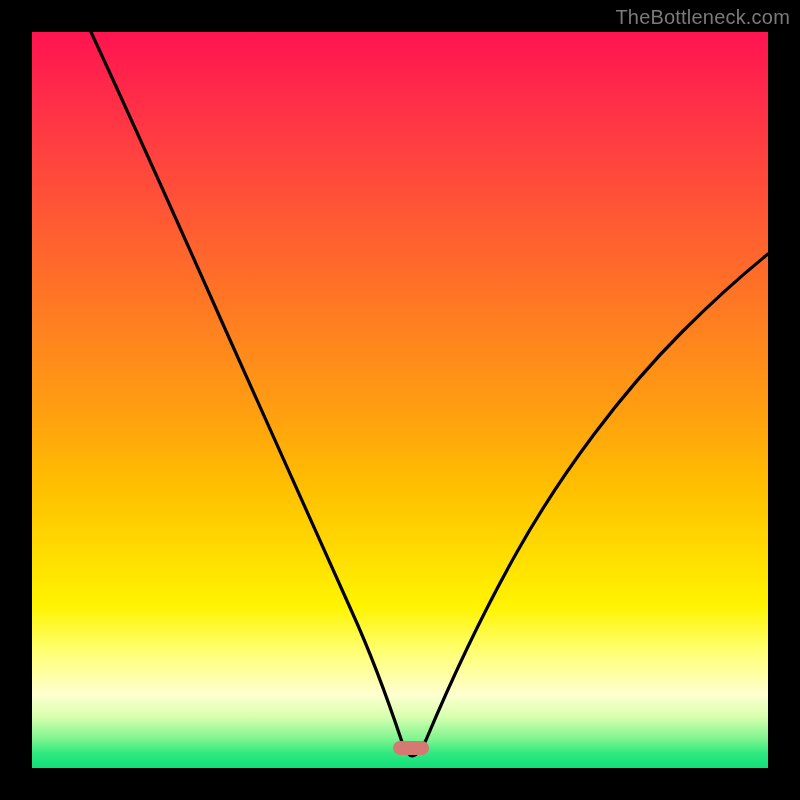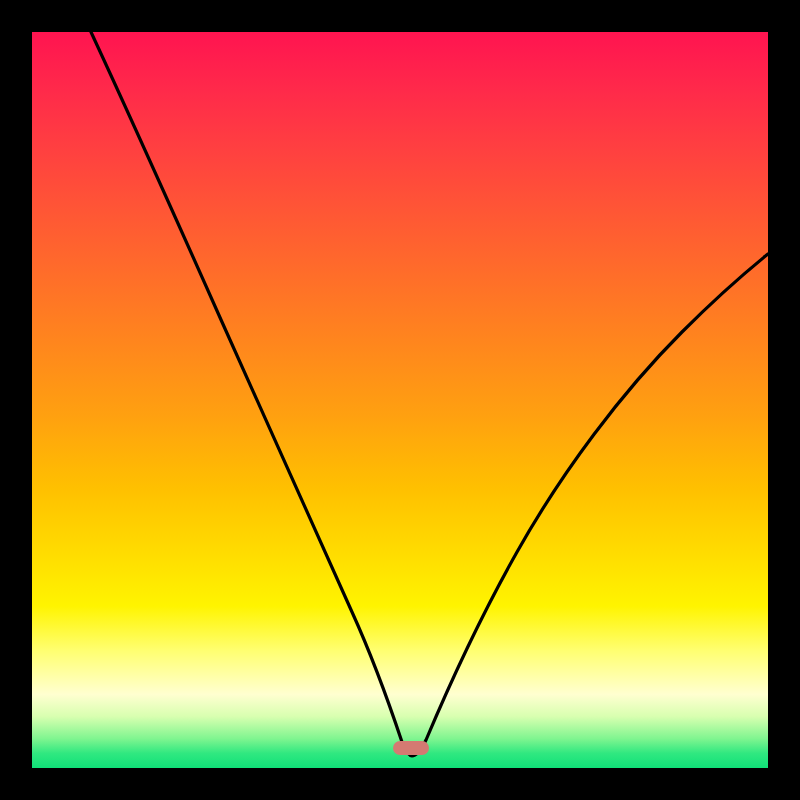"TheBottleneck.com" div.watermark { html: none -> <div>TheBottleneck.com</div> }
